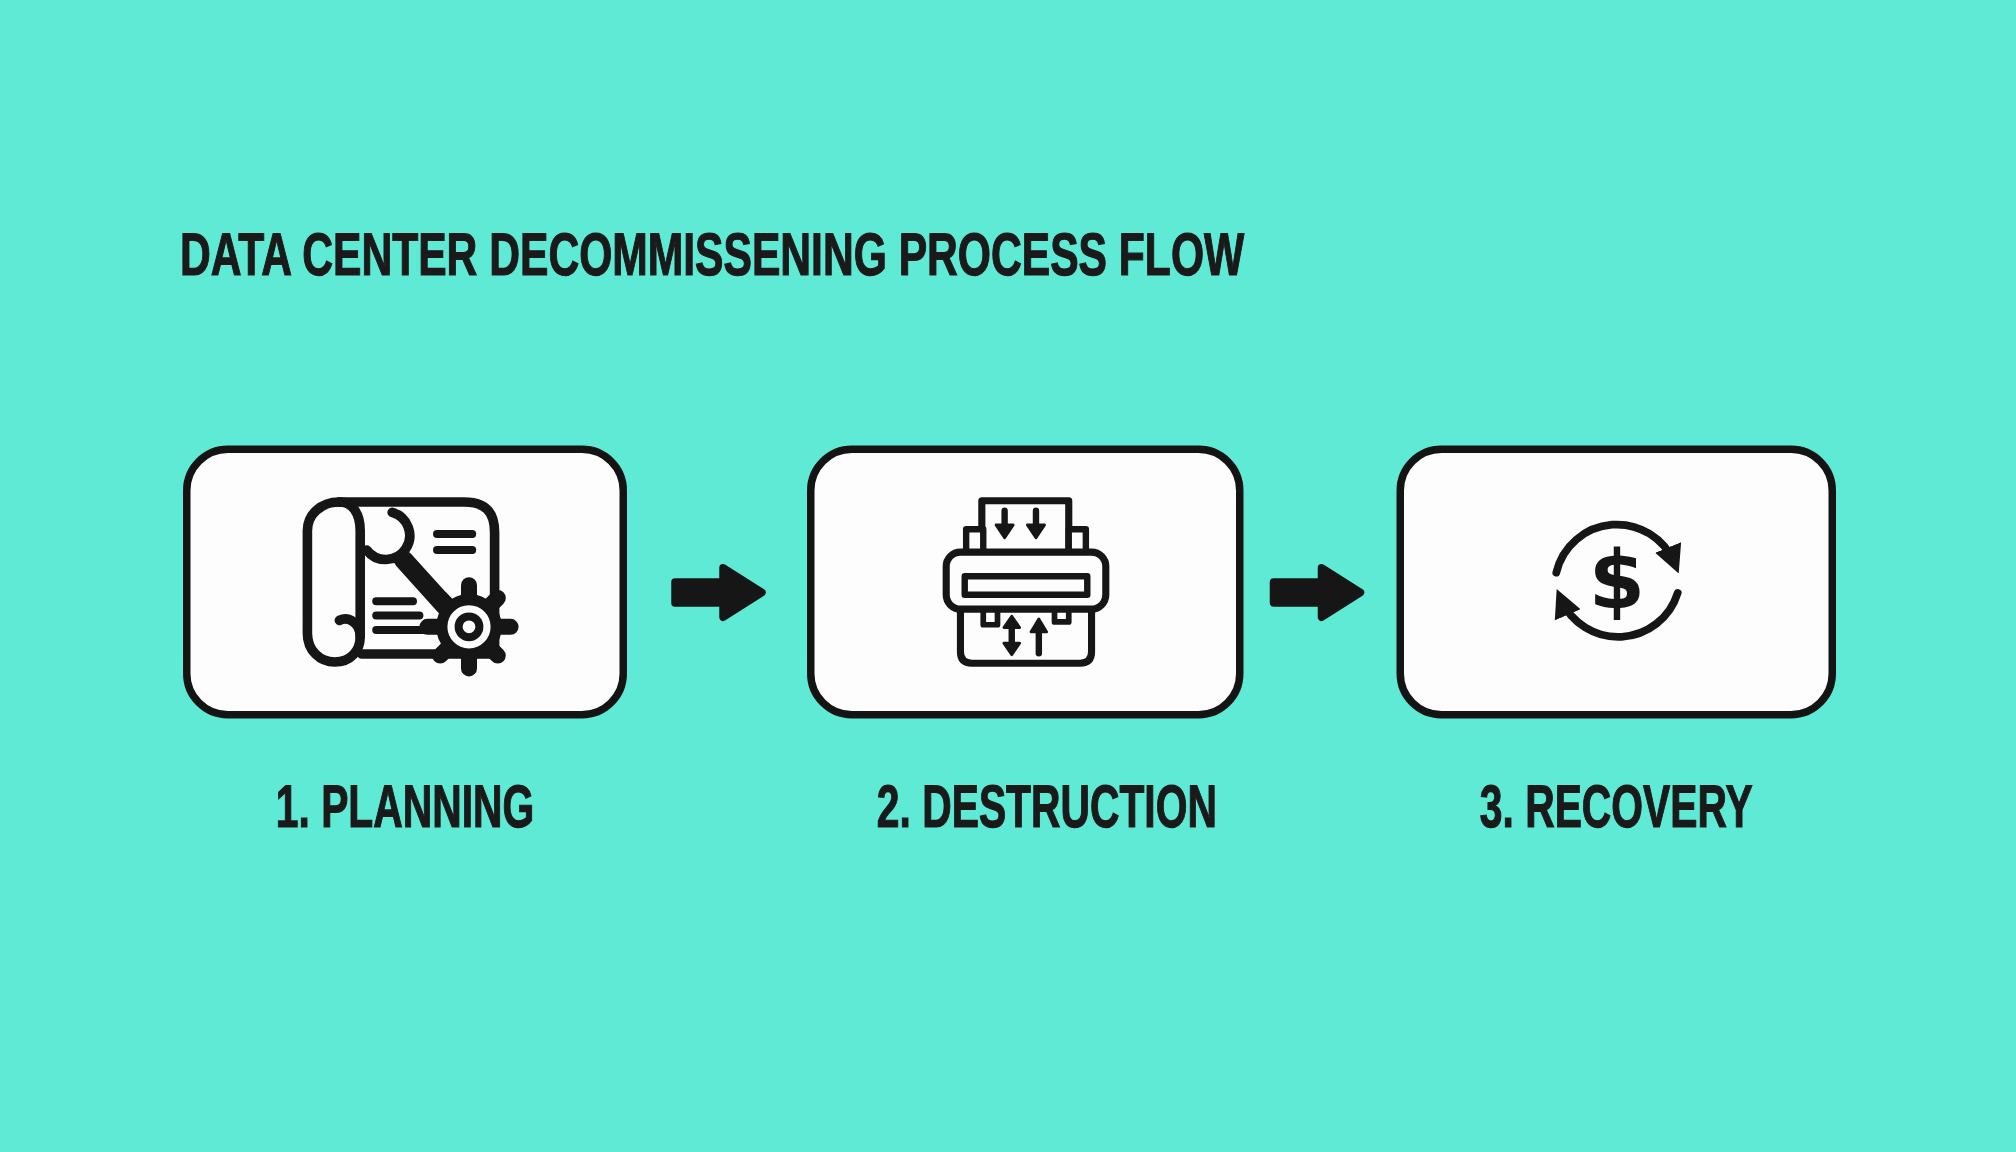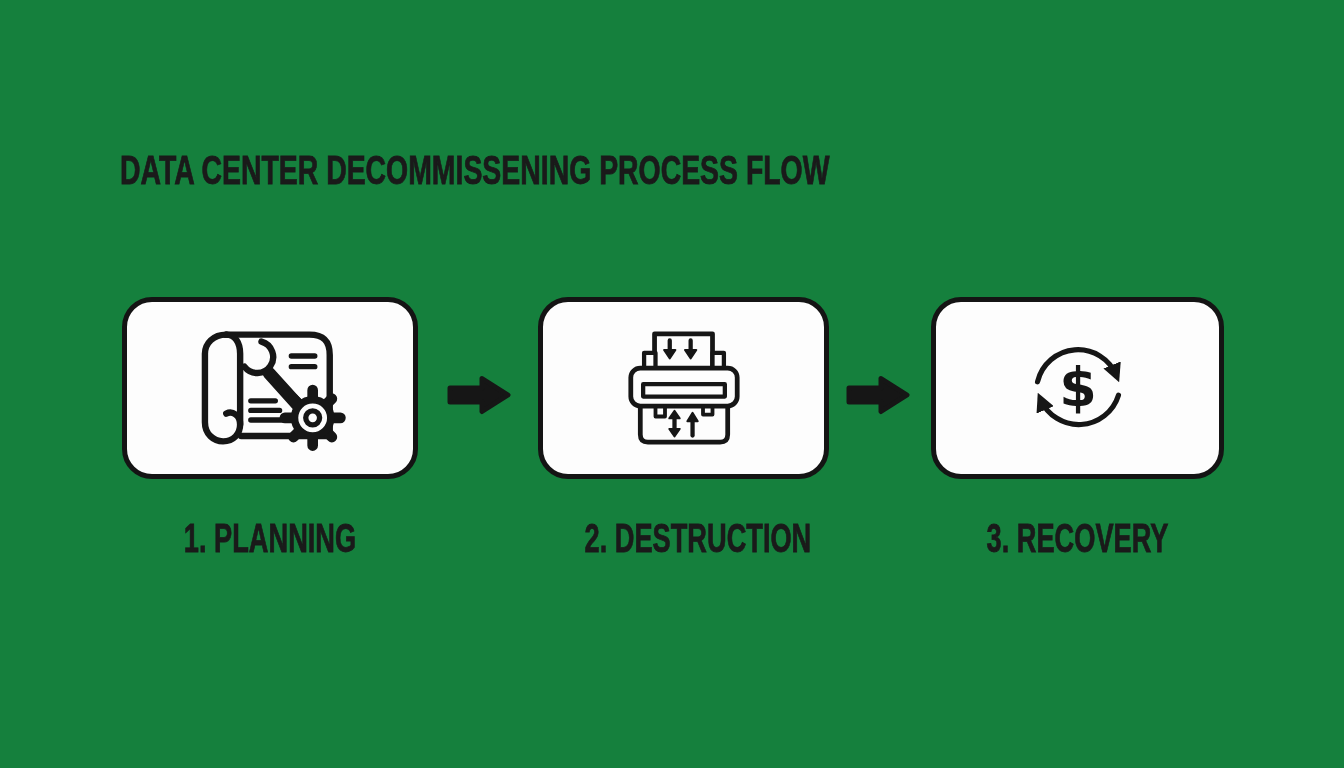"DATA CENTER DECOMMISSENING PROCESS FLOW" .canvas { background: #15803d -> #5eead4 }
